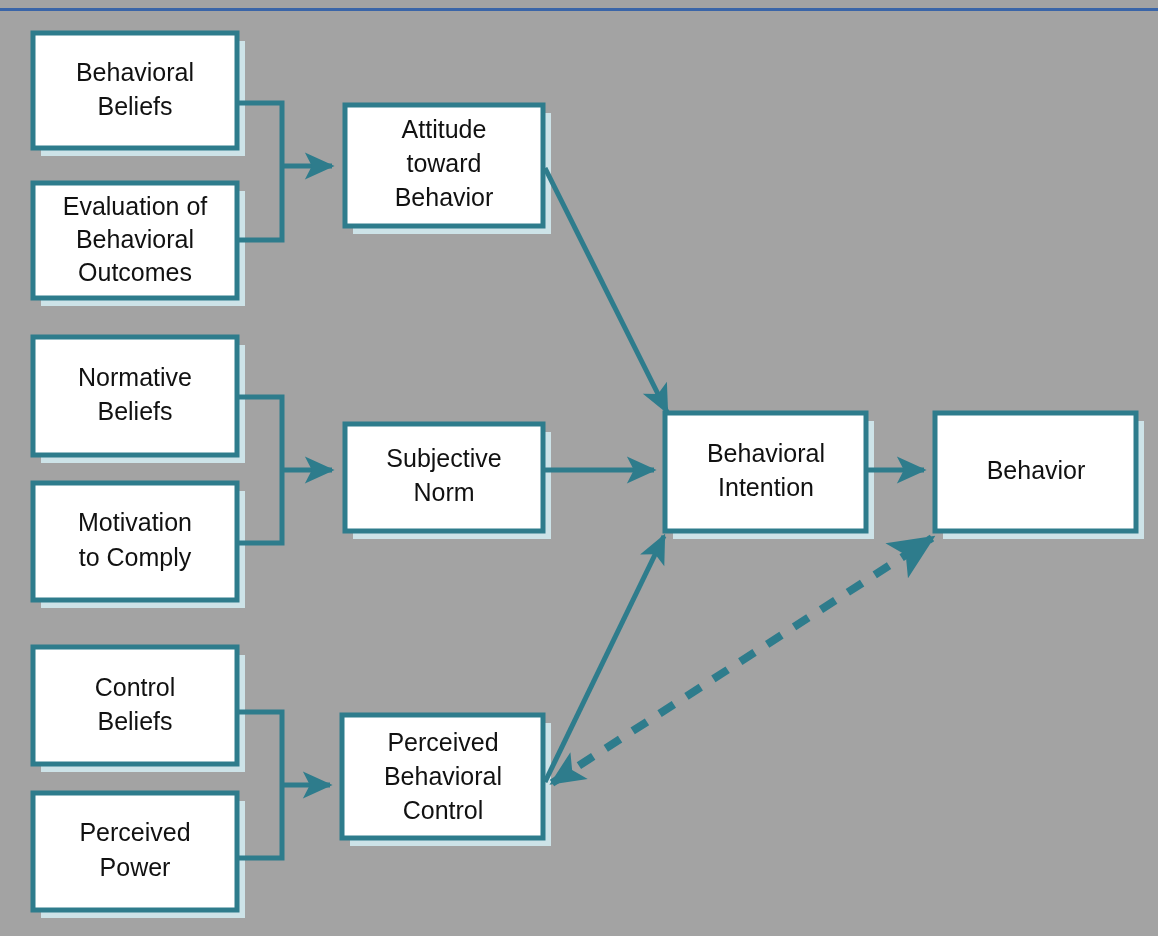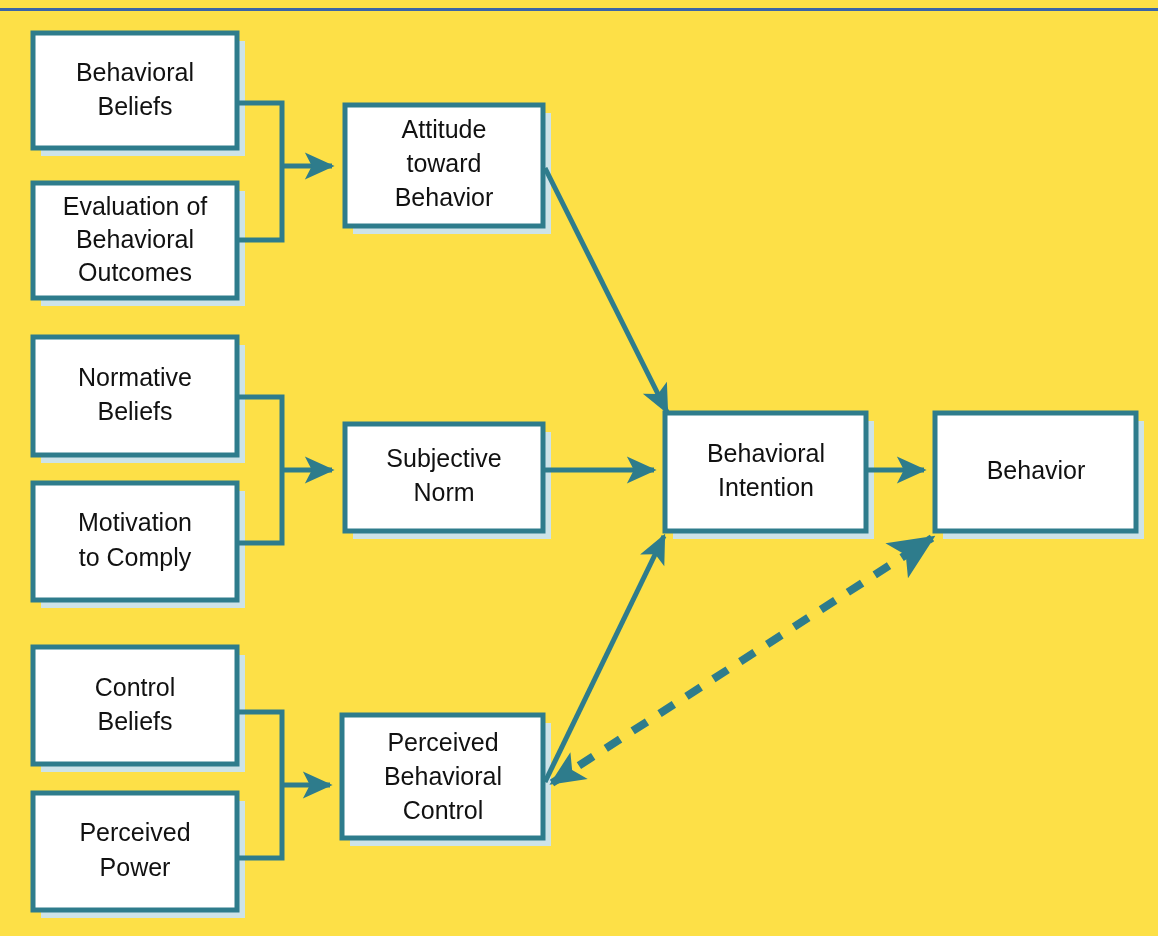"Behavioral" #canvas { background: #fde047 -> #a3a3a3 }
